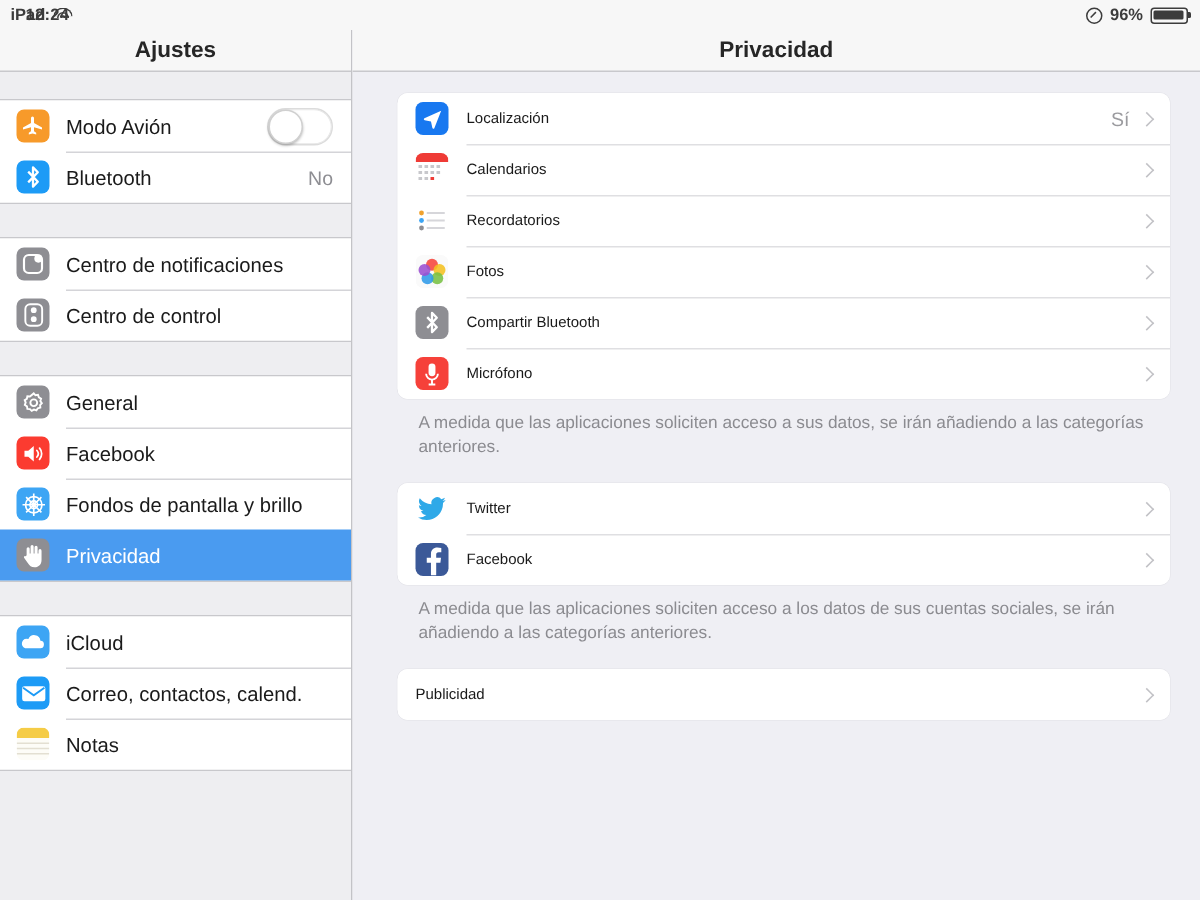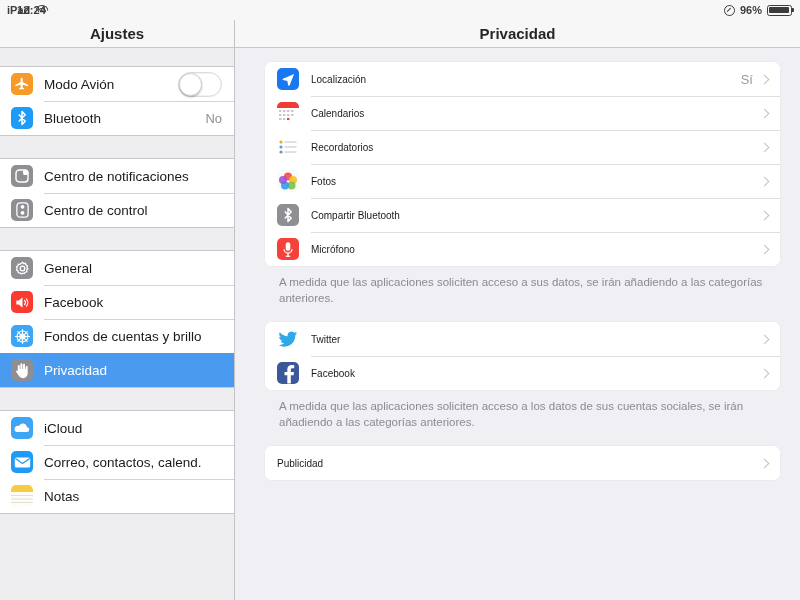"Fondos de cuentas y brillo" span.sb-text { text: cuentas -> pantalla }
